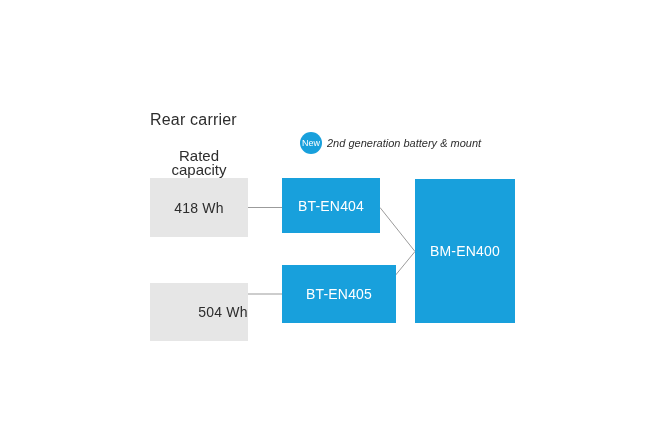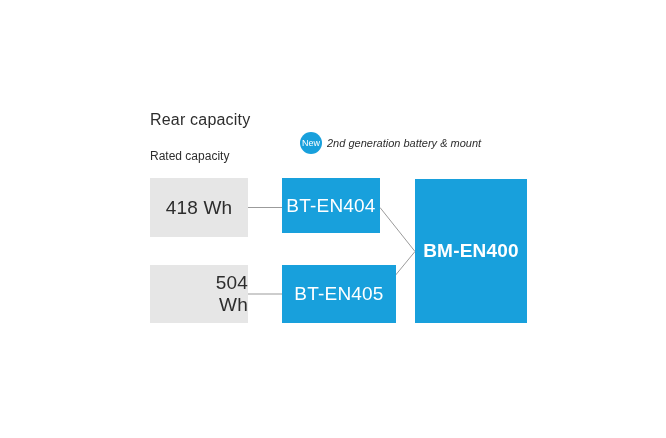"Rear capacity" div.diagram-title { text: capacity -> carrier }
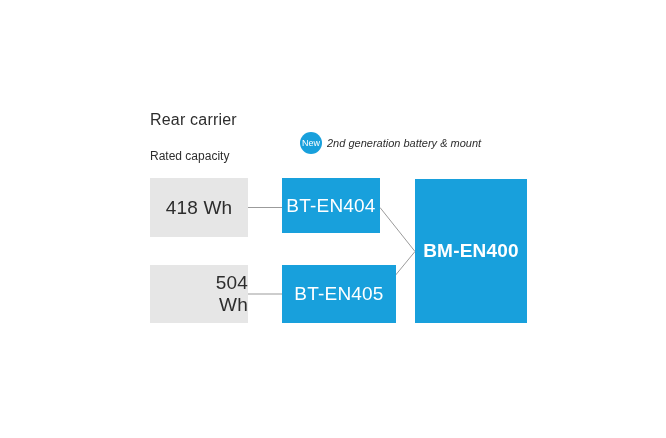"Rated capacity" .col-label { font-size: 12px -> 15px; text-align: none -> center }
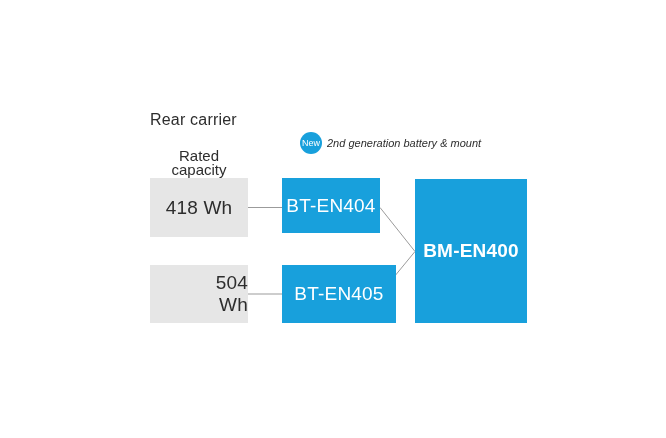"418 Wh" .box { font-size: 19px -> 14px; text-align: right -> left }
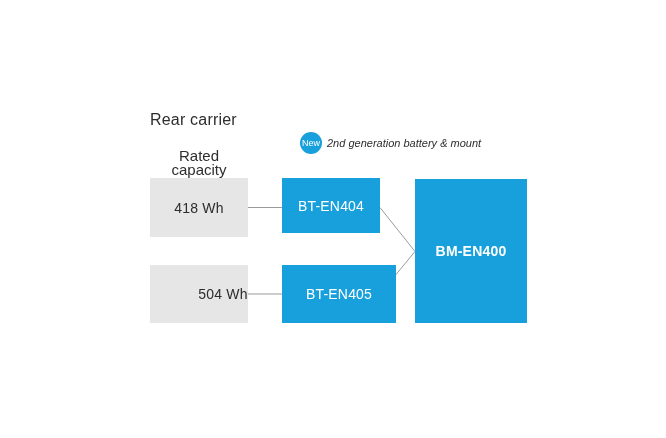"BM-EN400" #mount-box { font-weight: bold -> none; width: 112px -> 100px }
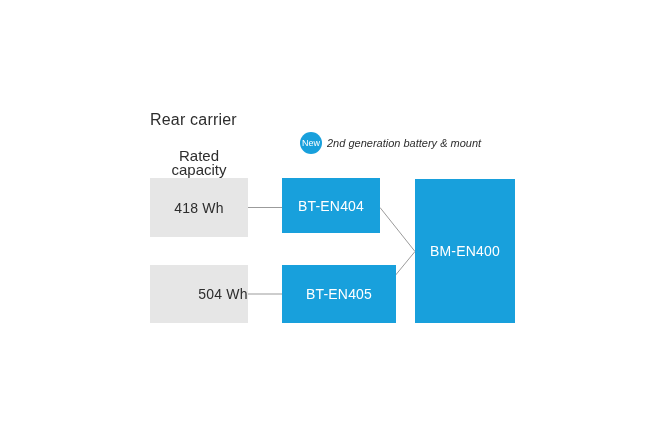"504 Wh" #cap-box-2 { top: 265px -> 283px }
